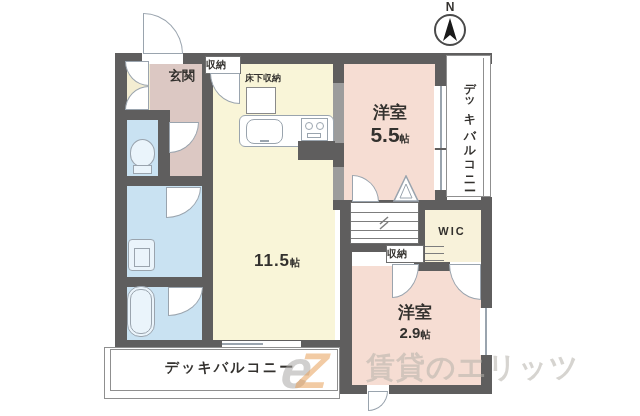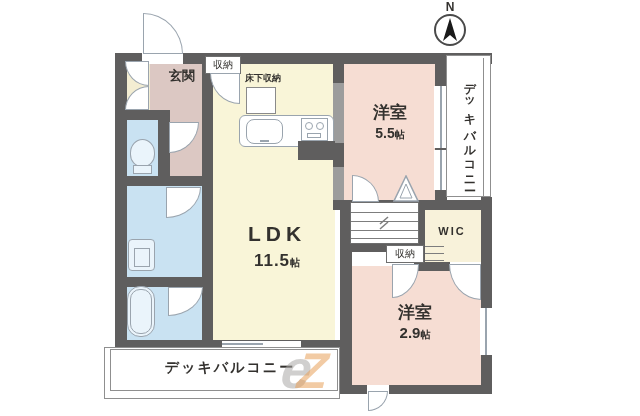"収納" .boxlbl { font-weight: normal -> bold; text-align: center -> none }
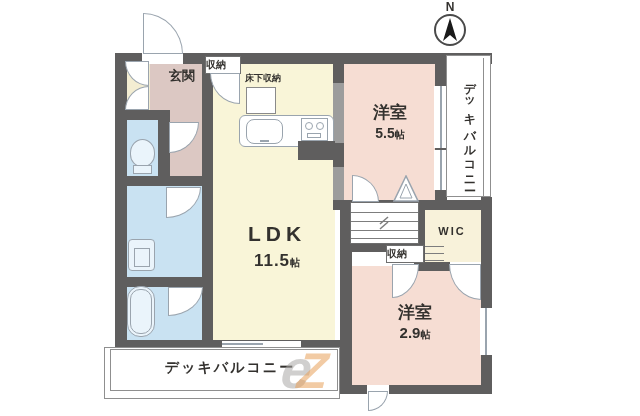"5.5" span { font-size: 14px -> 21px }
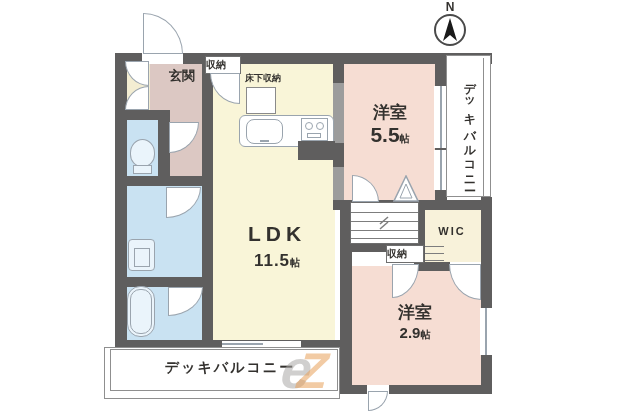"LDK" span { html: <span>LDK</span> -> none }
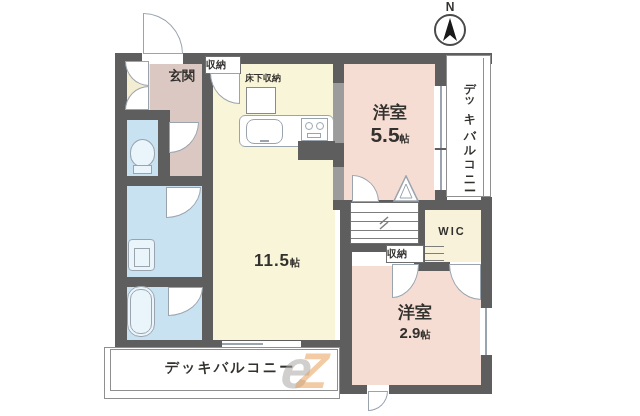"賃貸のエリッツ" div.wm { html: none -> <div>賃貸のエリッツ</div> }
